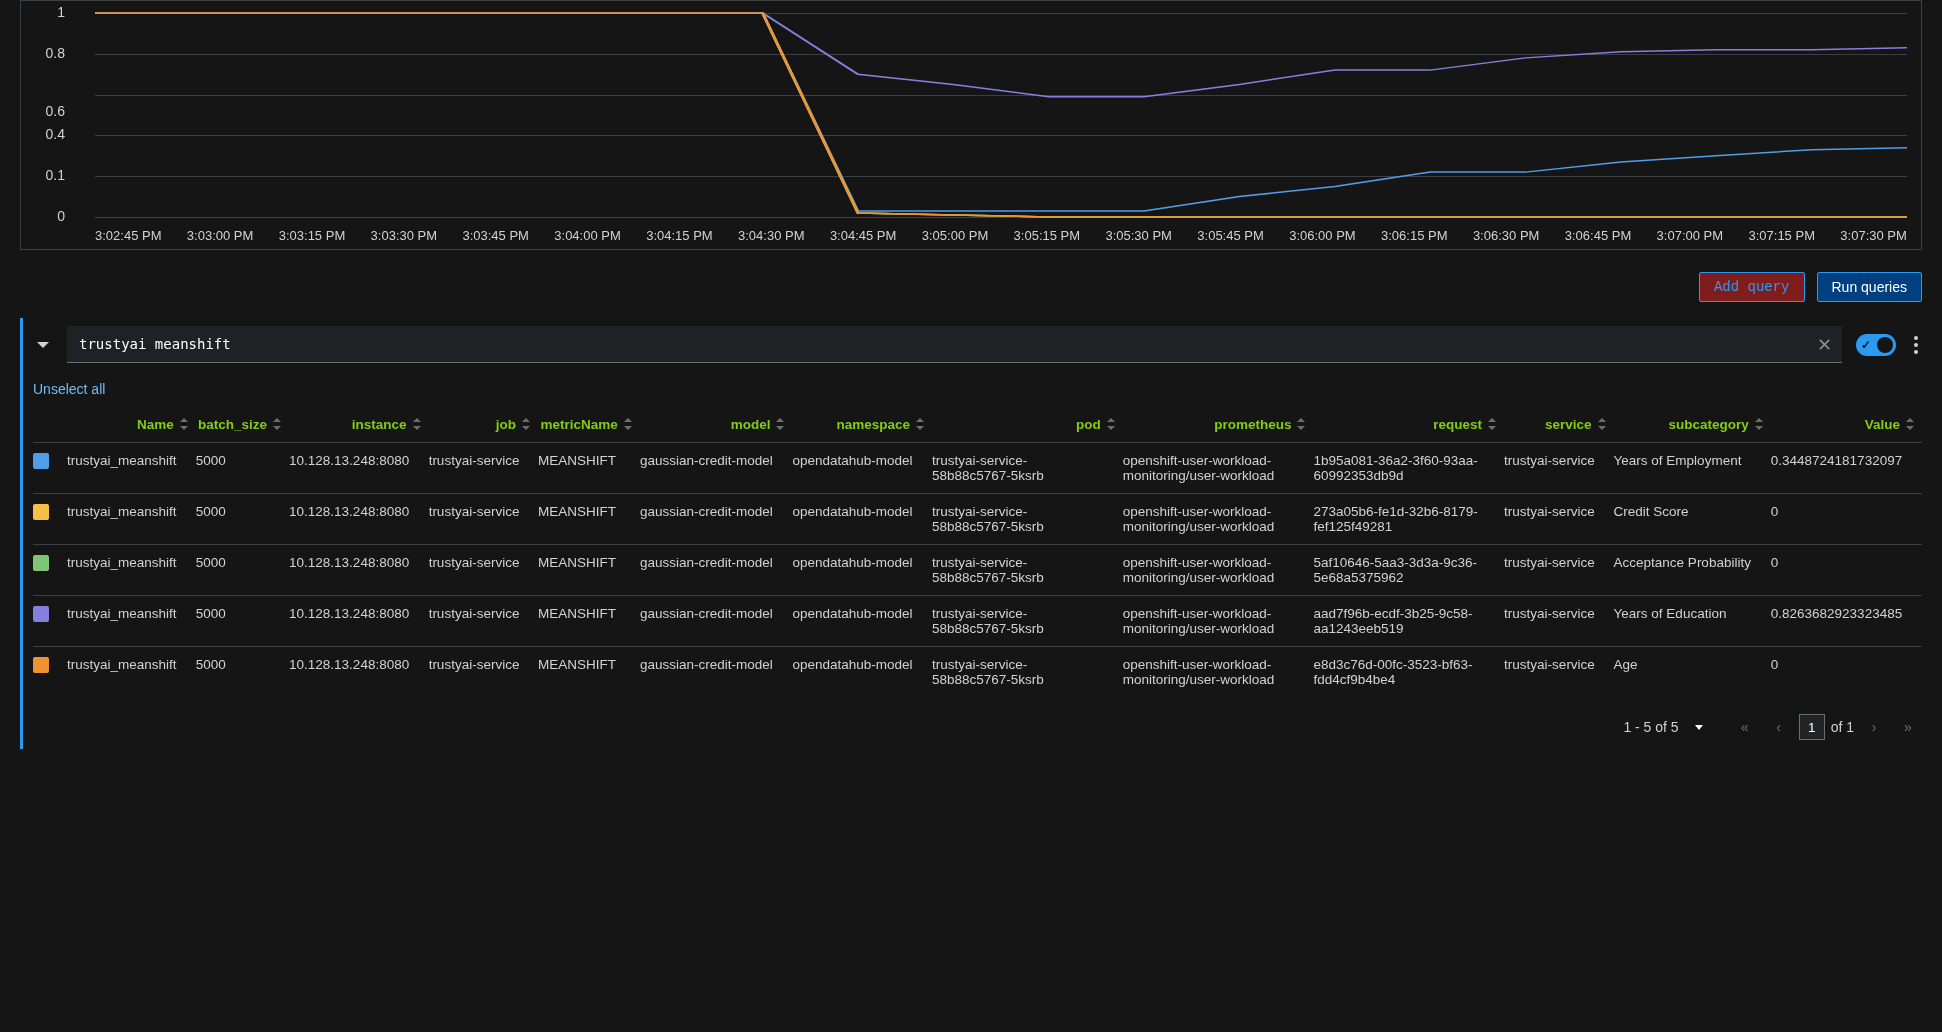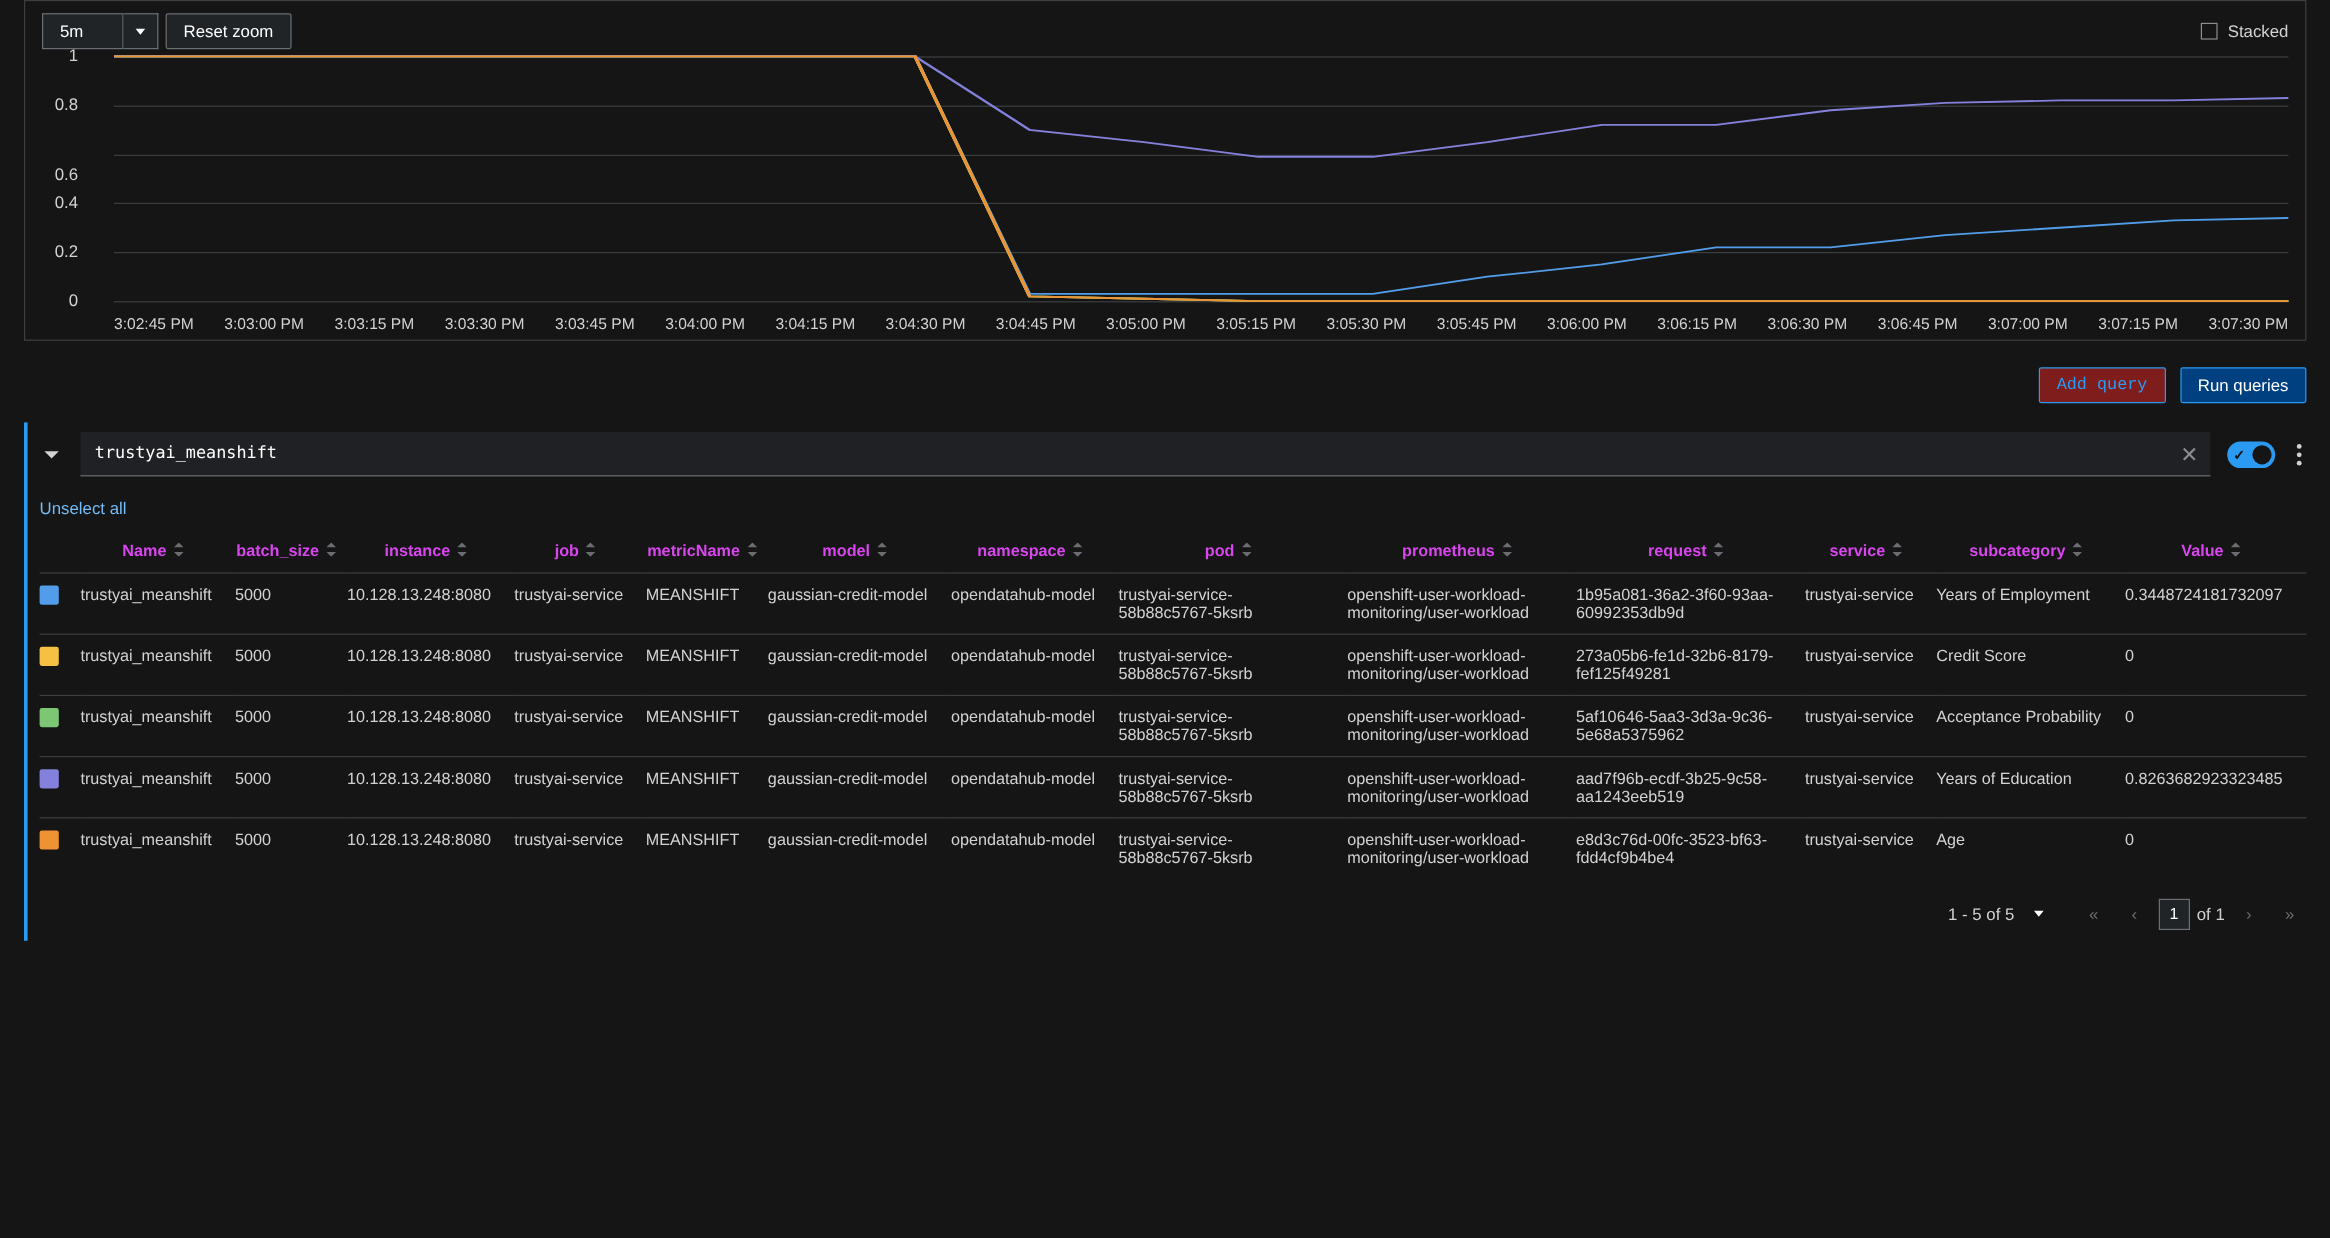"5m" div.graph-toolbar { html: <div> <div> <div> <div>5m</div> <div> <span></span> </div> </div> <button>Reset zoom</button> </div> <label> <span></span> <span>Stacked</span> </label> </div> -> none }
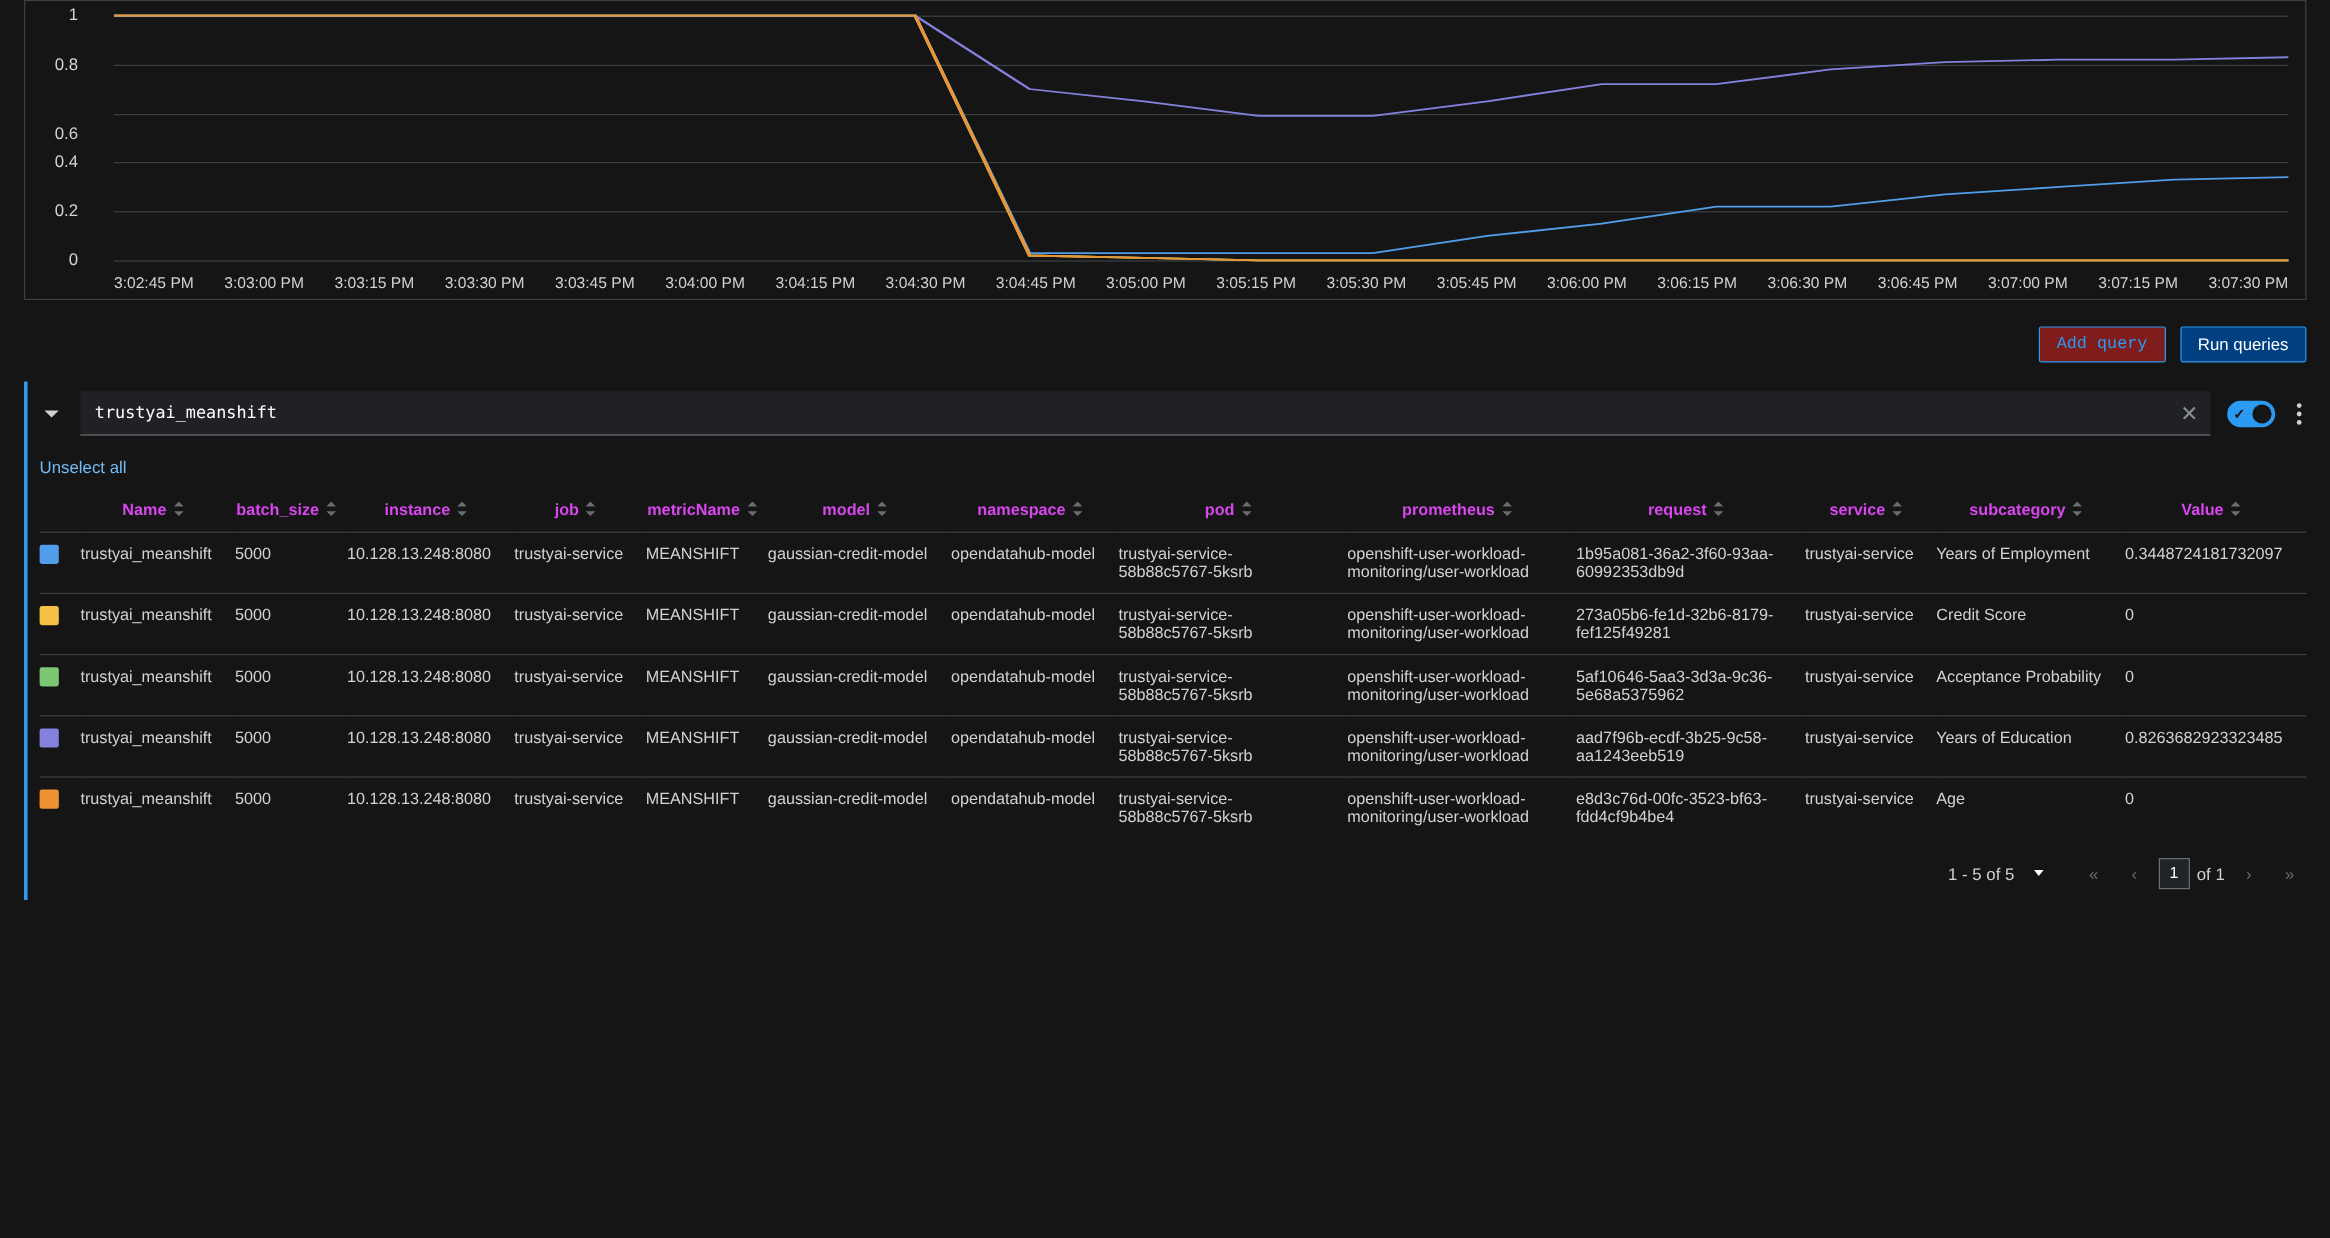"0.2" div.y-label { text: 0.2 -> 0.1 }
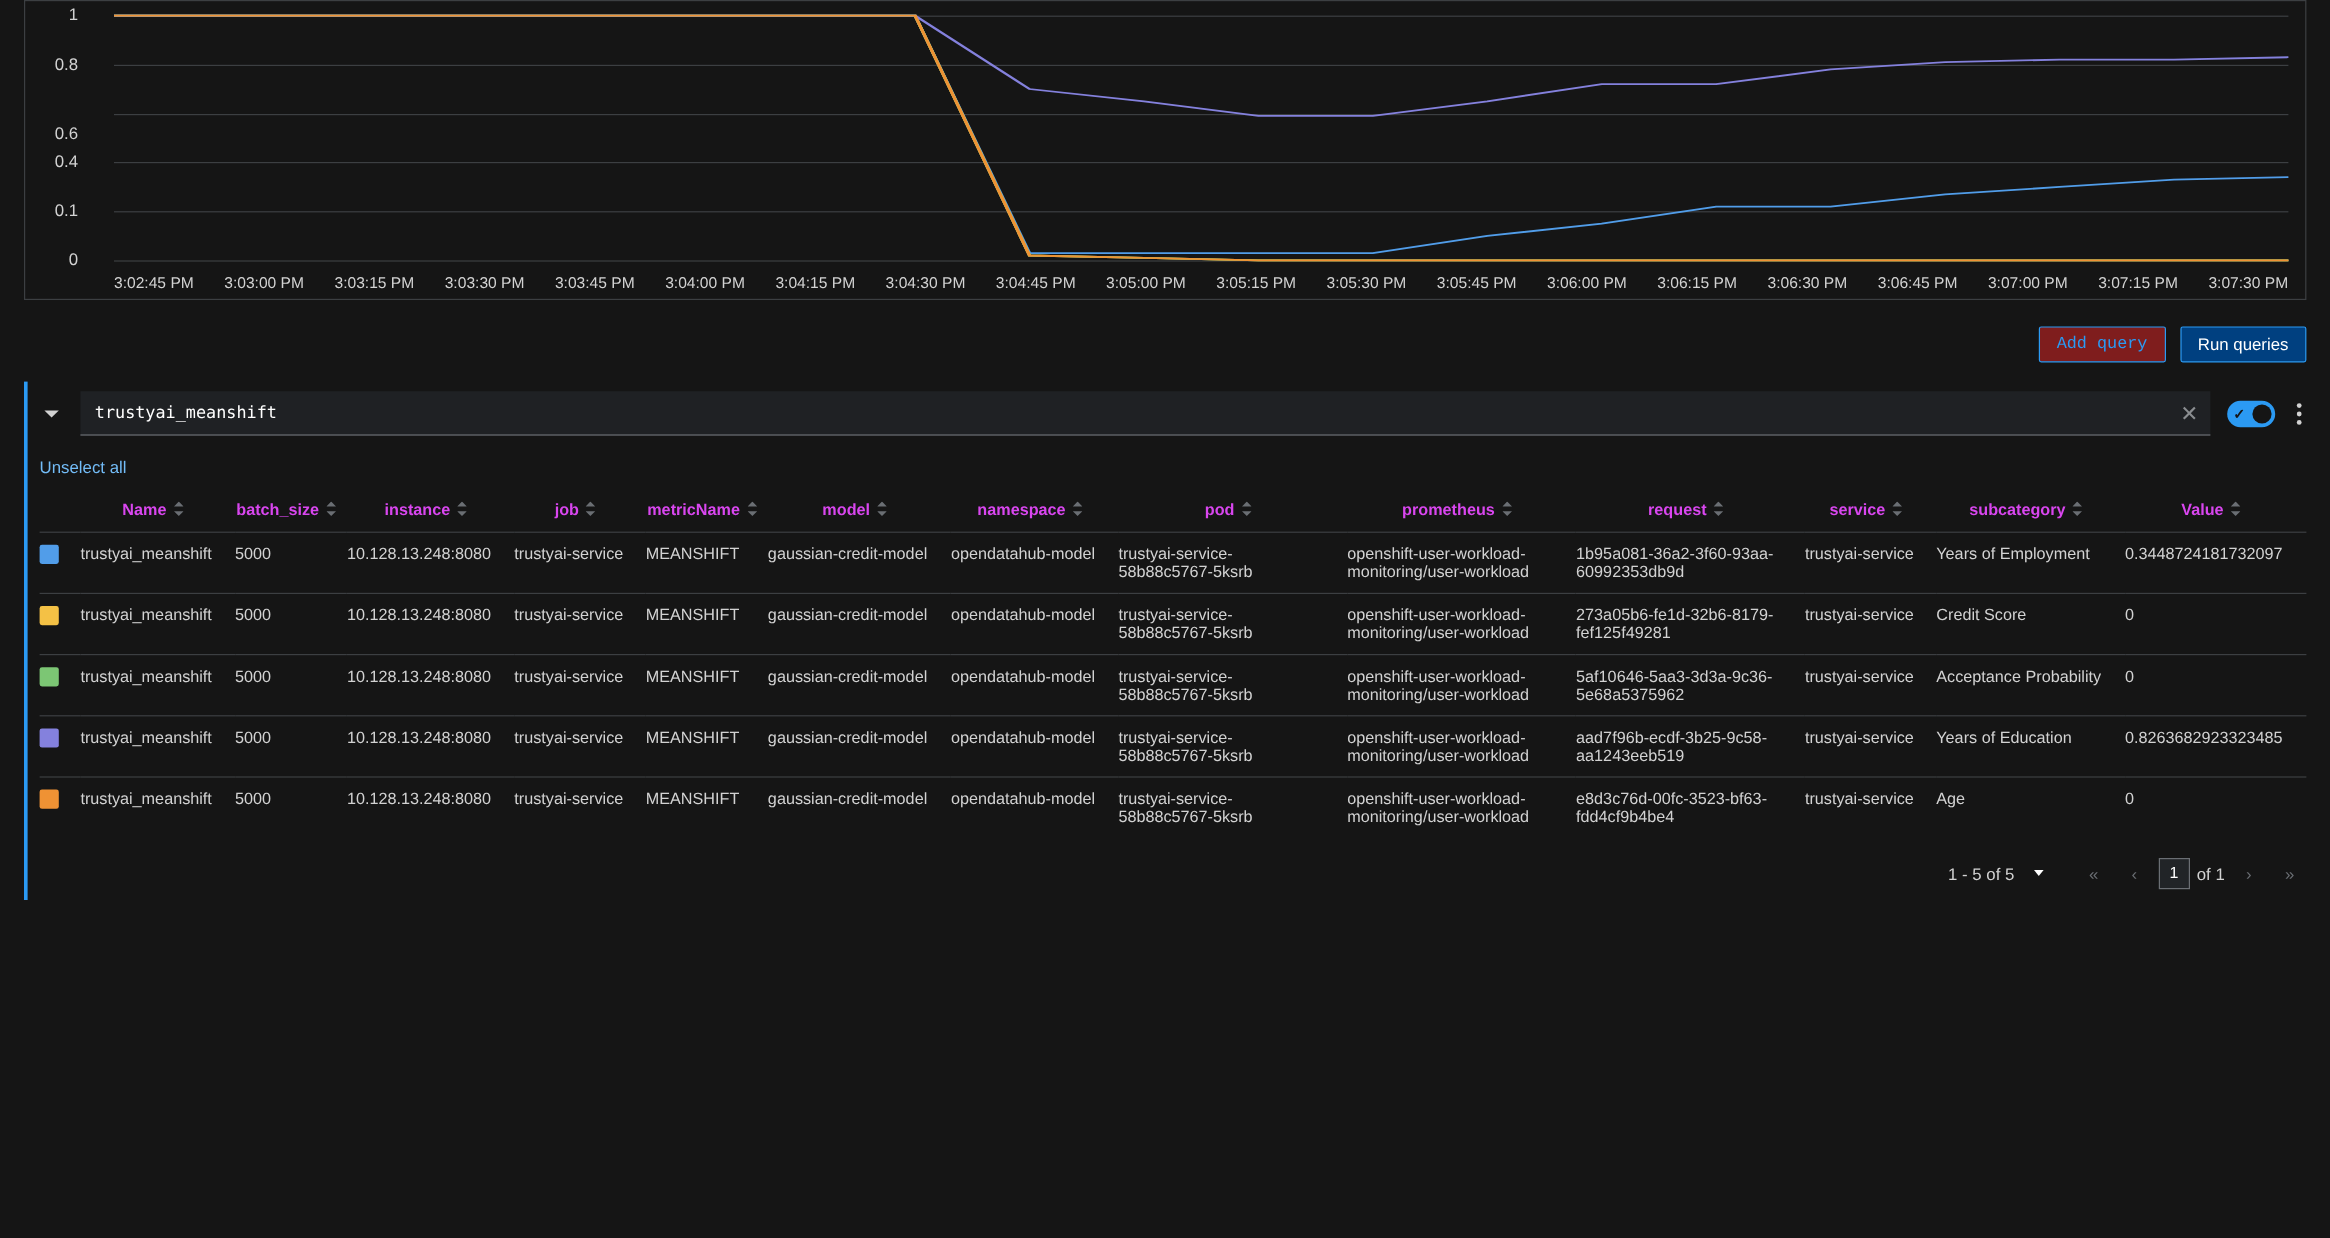"Name" .table th { color: #d946ef -> #84cc16; text-align: center -> right }
